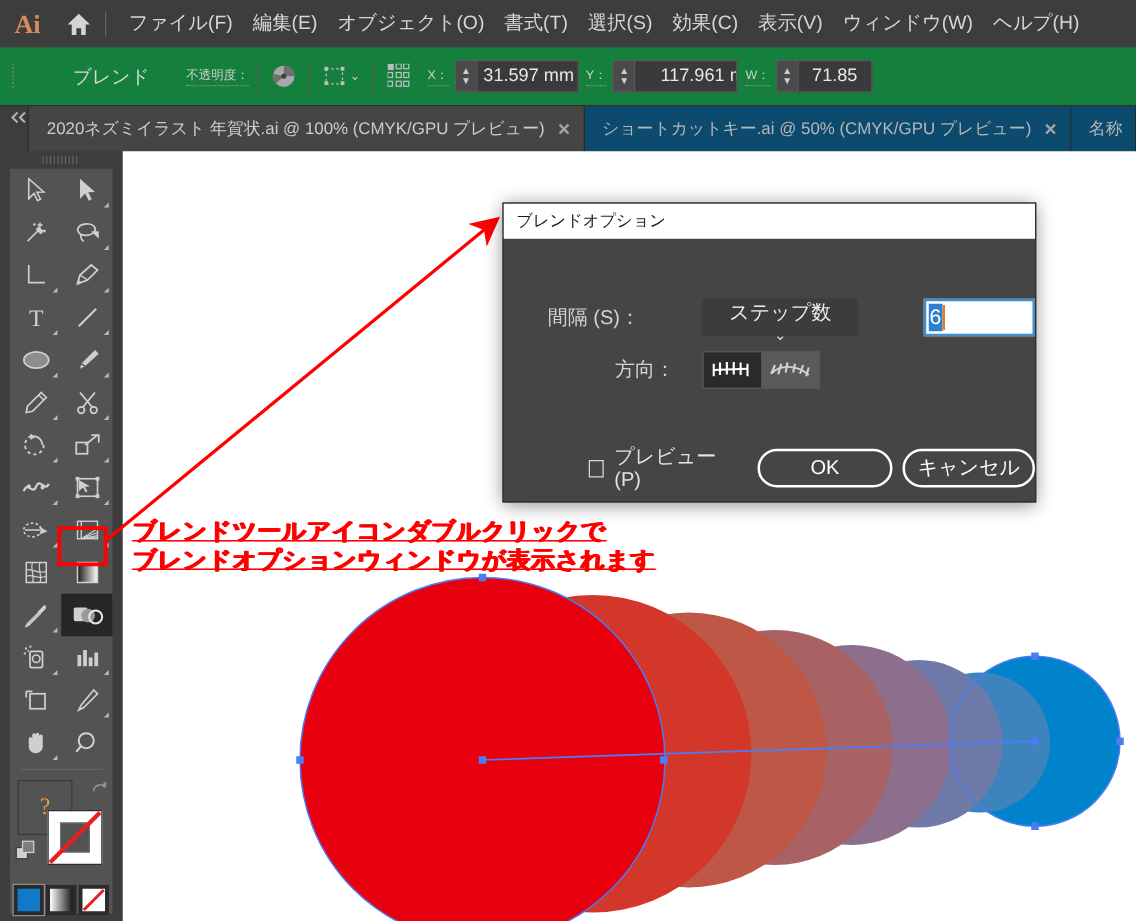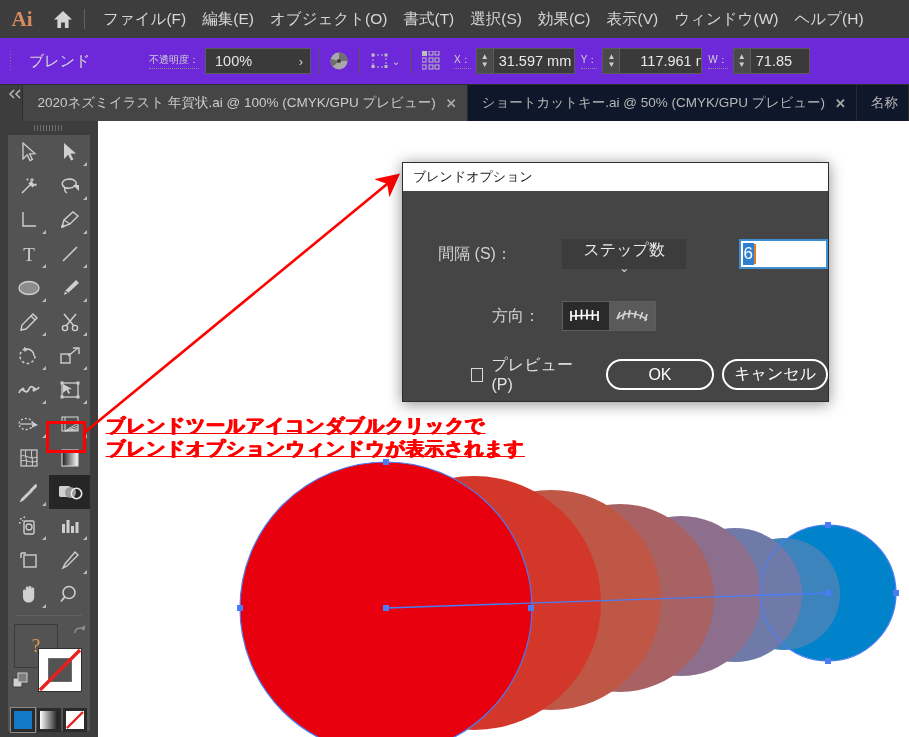"ブレンド" #controlbar { background: #6d28d9 -> #15803d; text-align: none -> center }
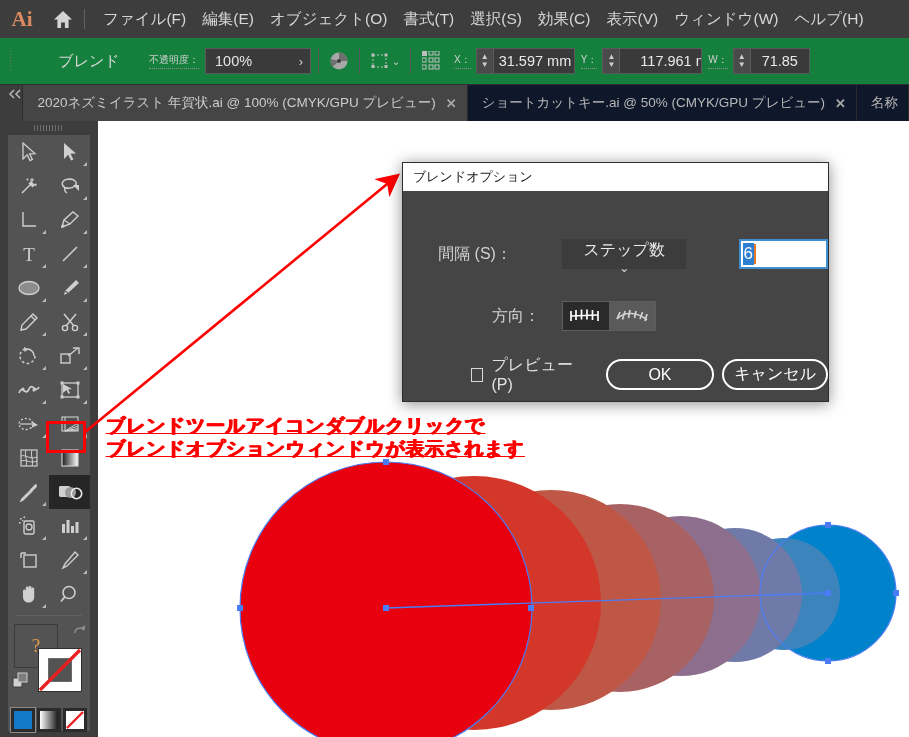"100%" div.field { html: <div> <span>100%</span> <span>›</span> </div> -> none }
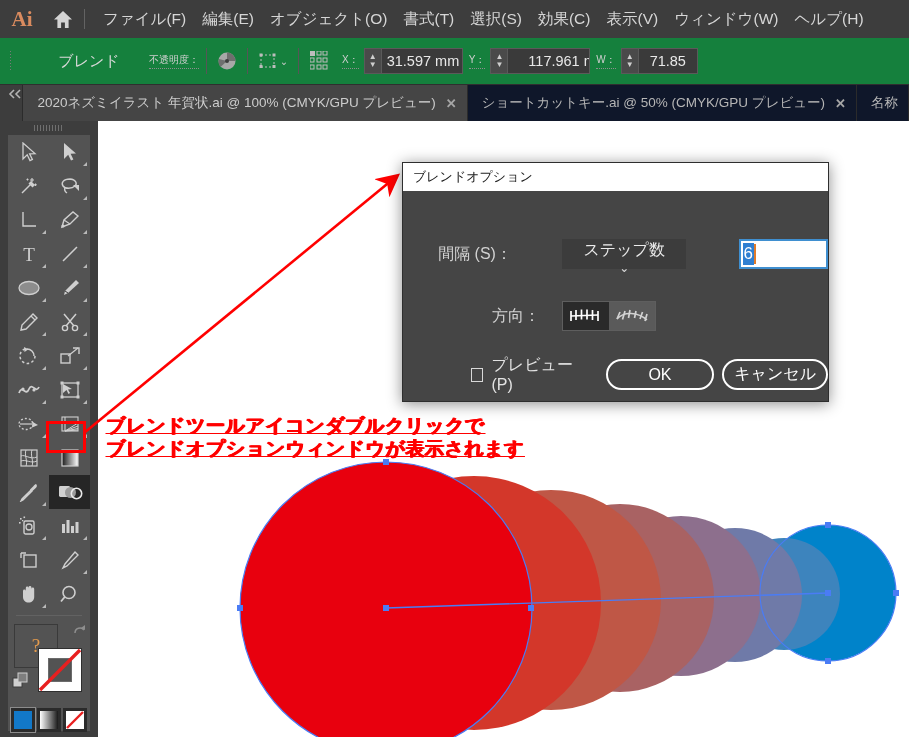"ショートカットキー.ai @ 50% (CMYK/GPU プレビュー)" .tab.inactive { background: #0f172a -> #0c4a6e }
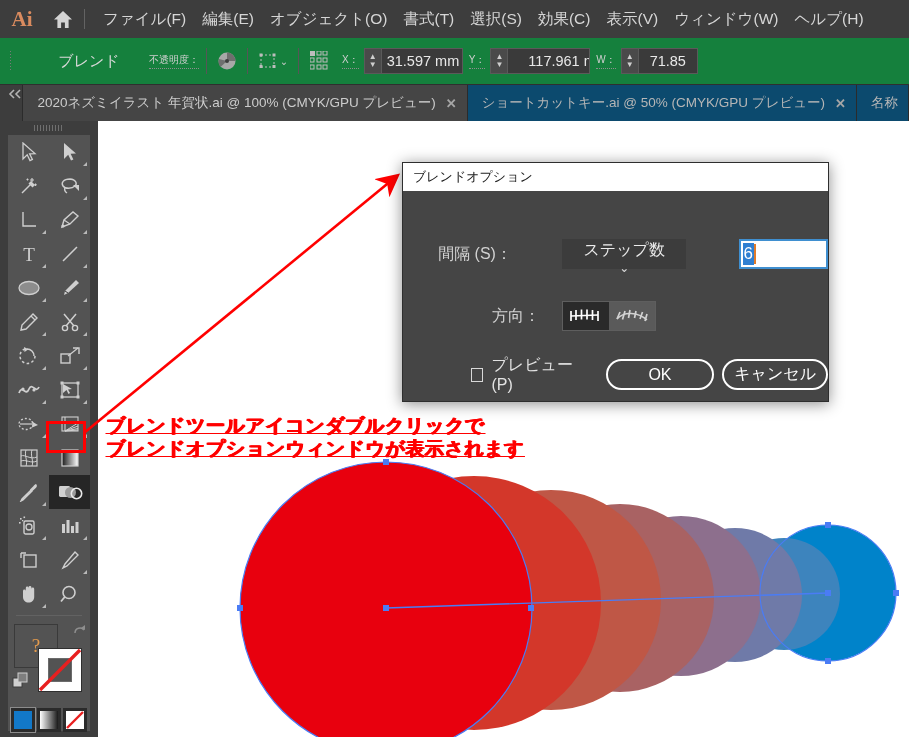"方向：" #row-direction { top: 110px -> 90px }
